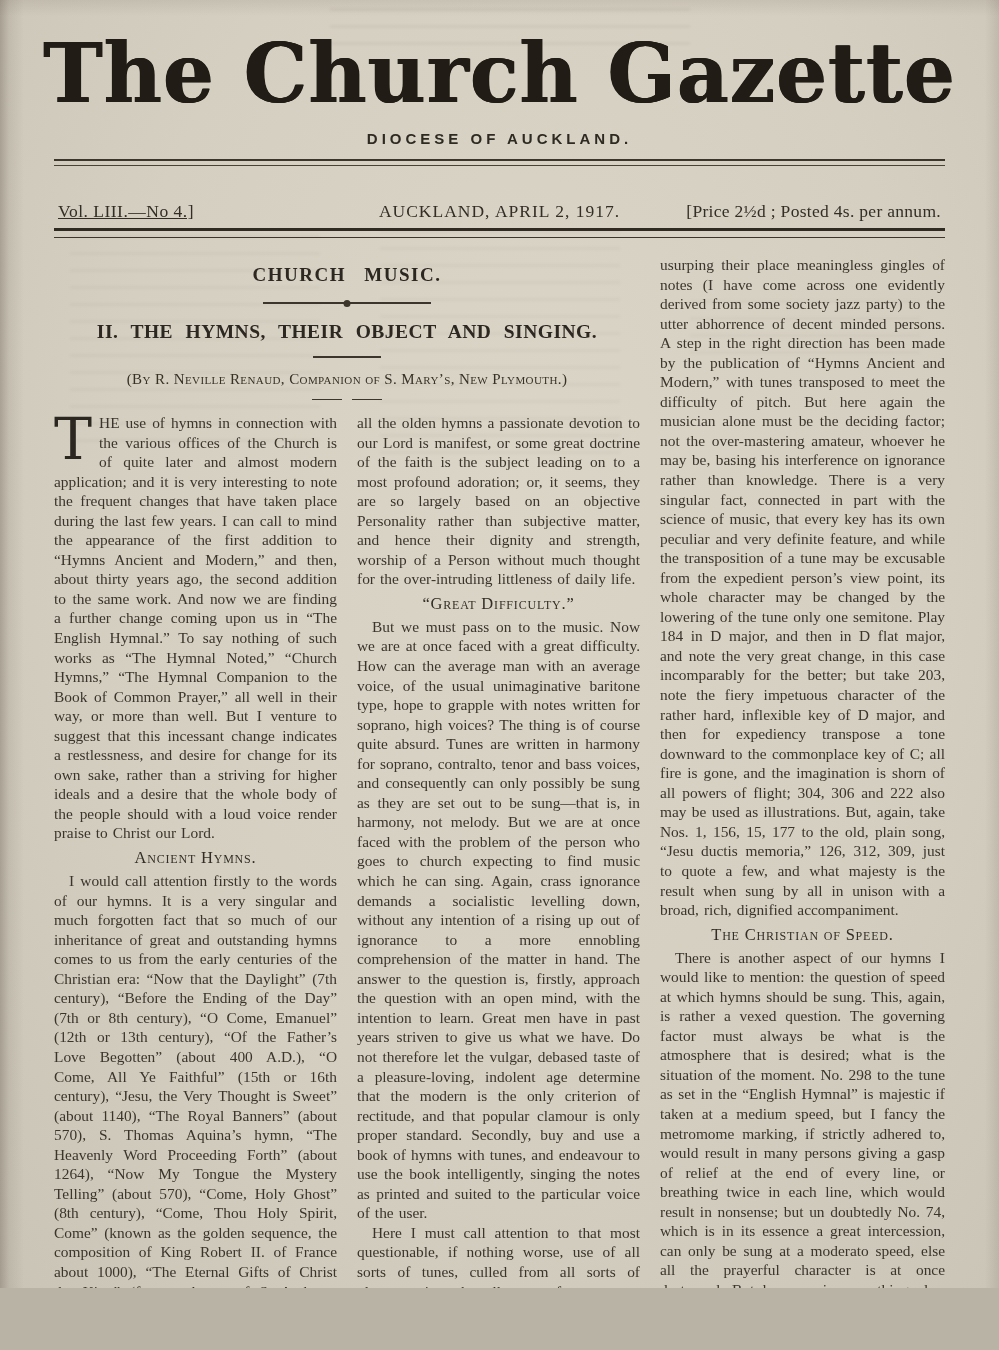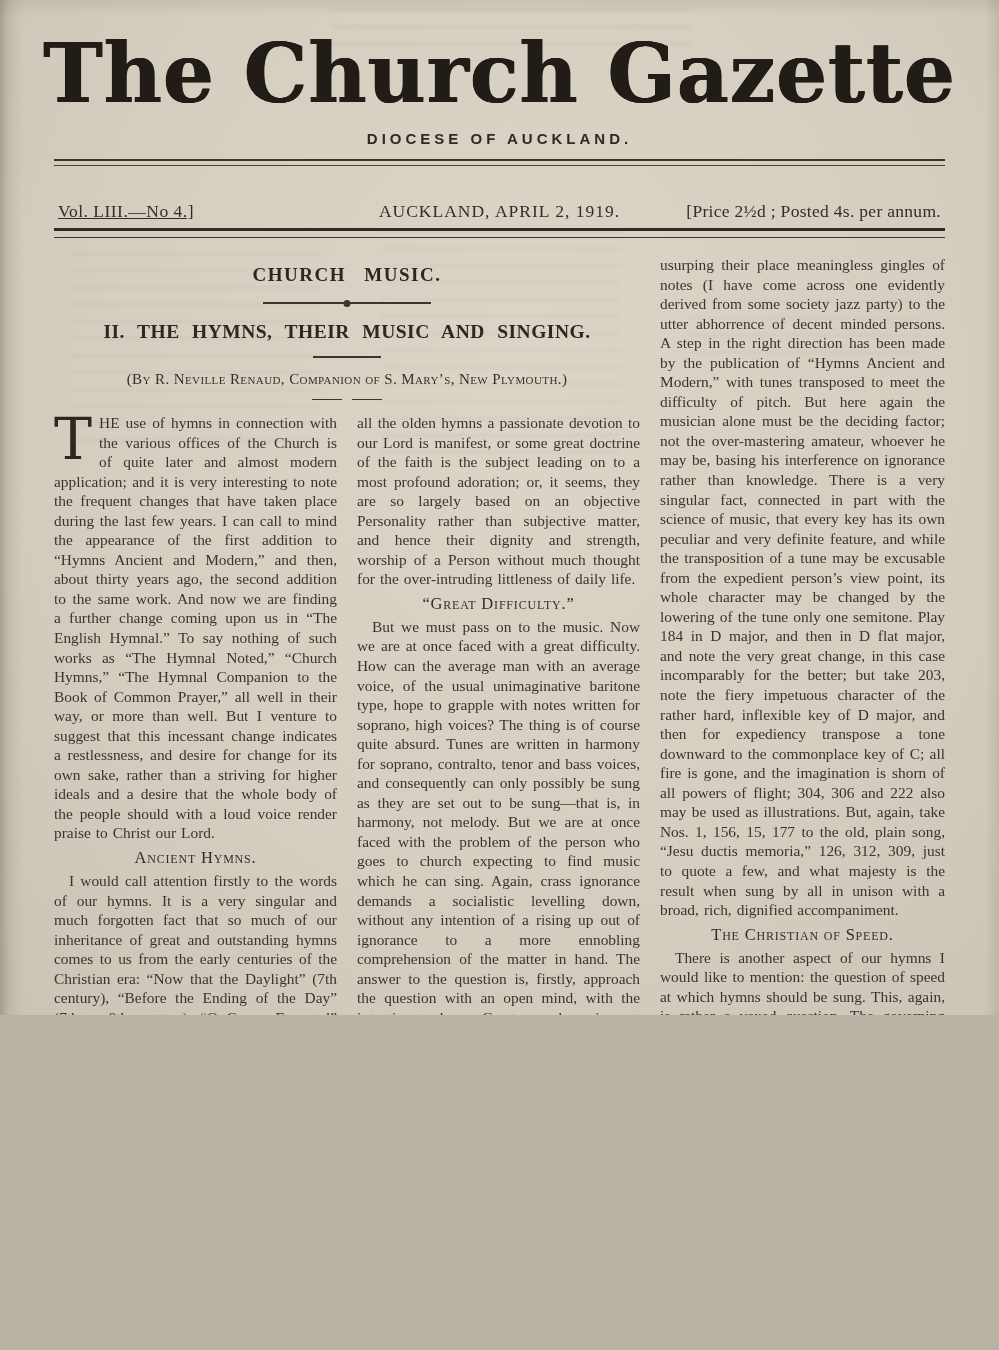"The Church Gazette" .page { height: 1015px -> 1288px }
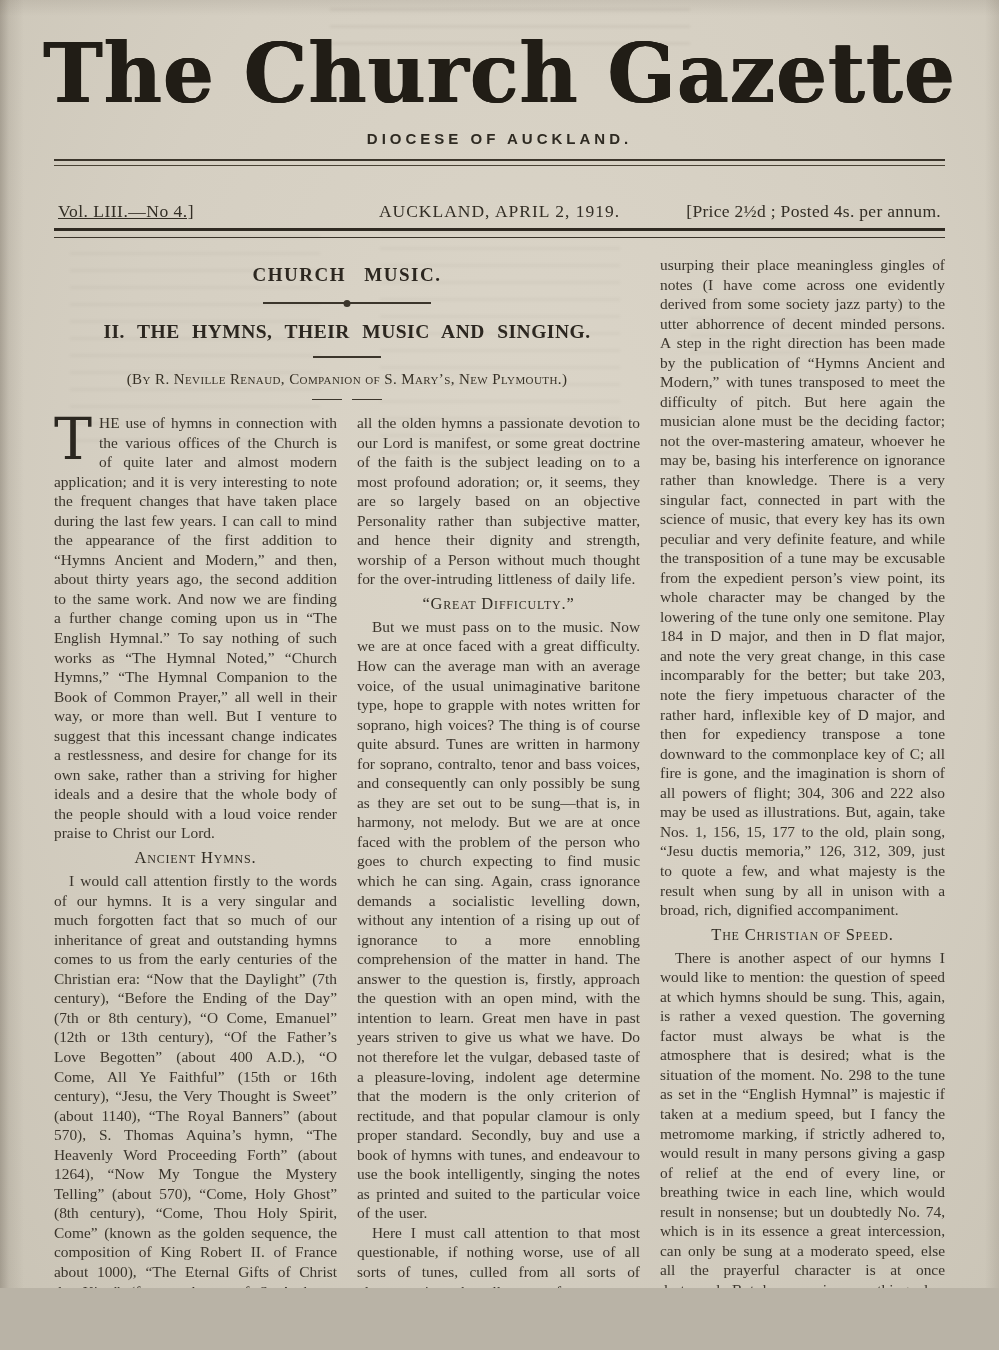"AUCKLAND, APRIL 2, 1919." span.vol-center { text: 1919 -> 1917 }
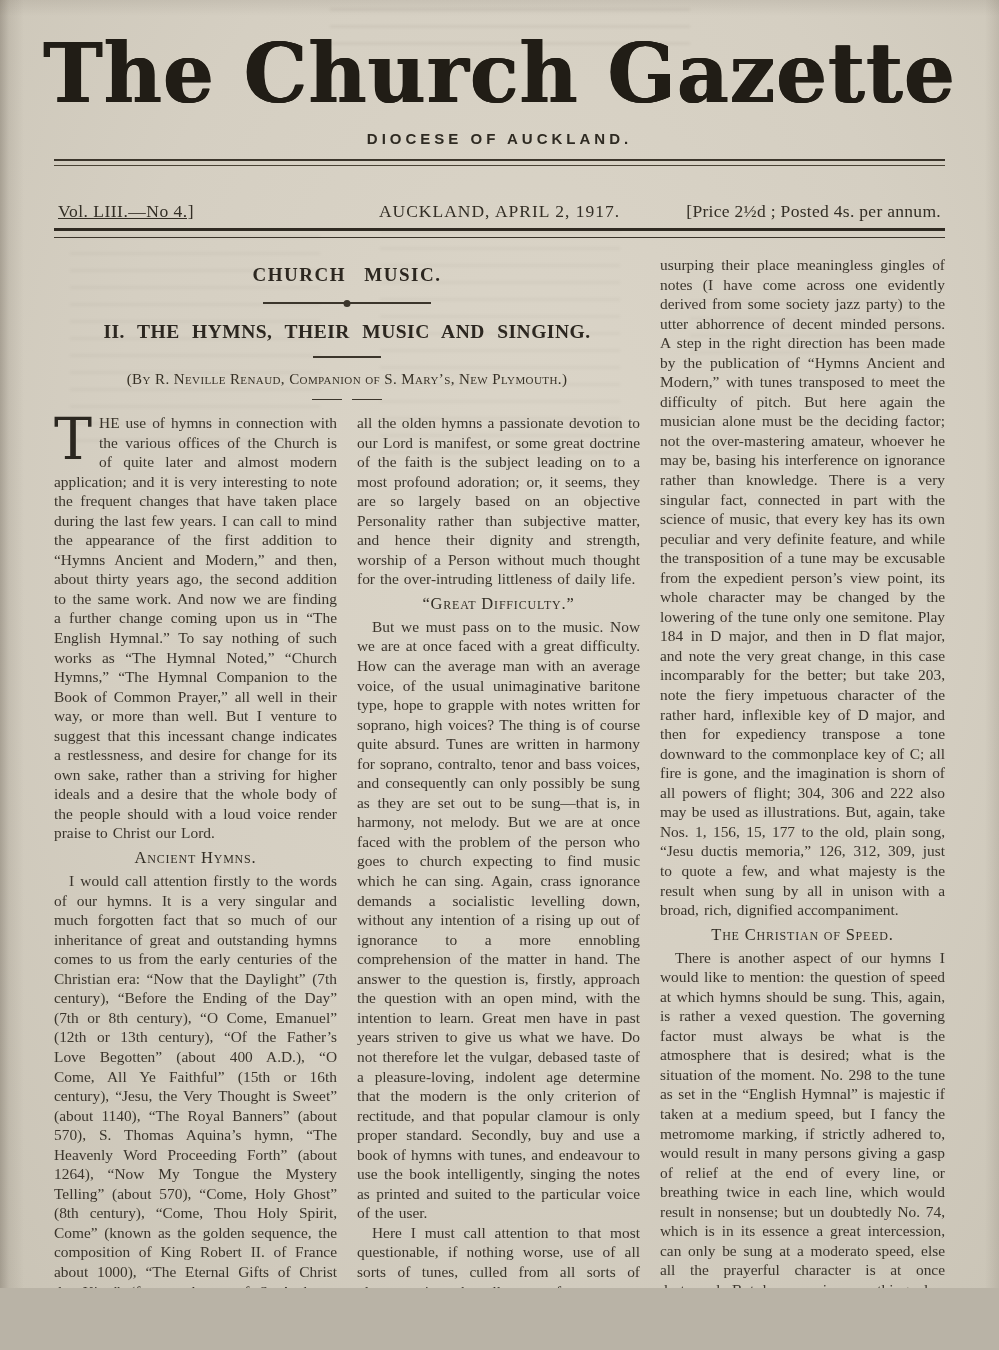"II. THE HYMNS, THEIR MUSIC" div.article-subtitle { text: MUSIC -> OBJECT }
